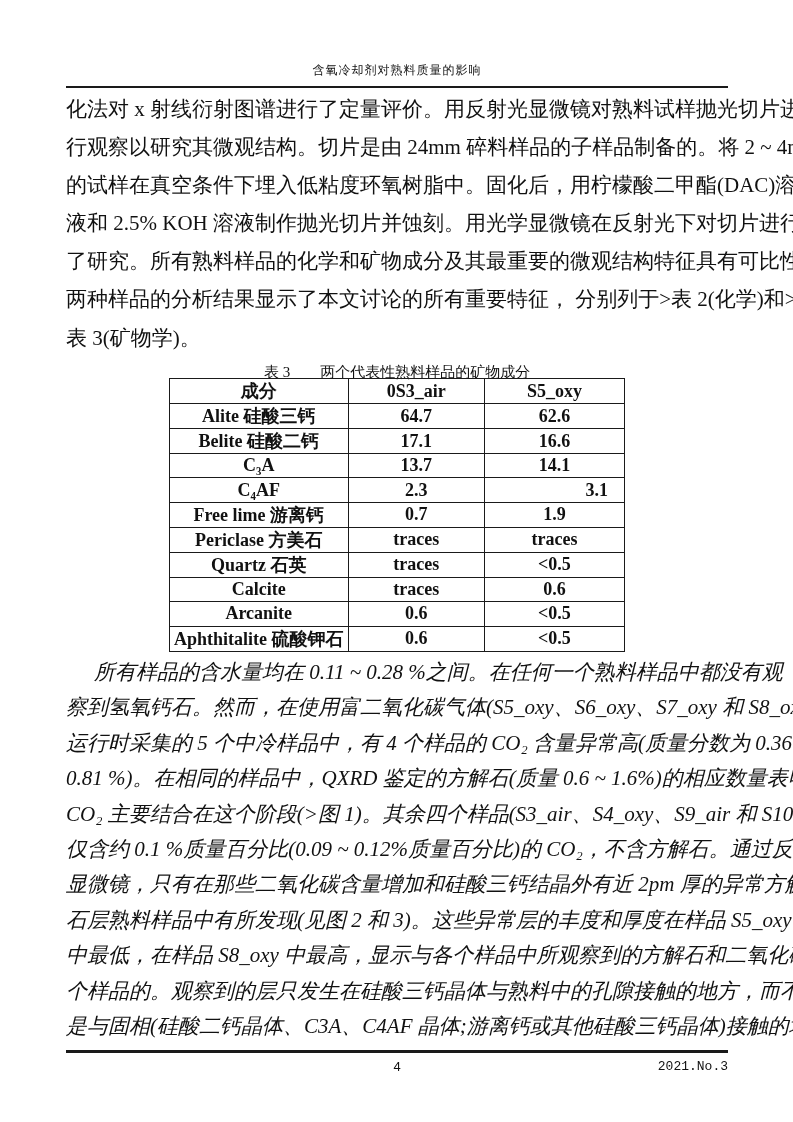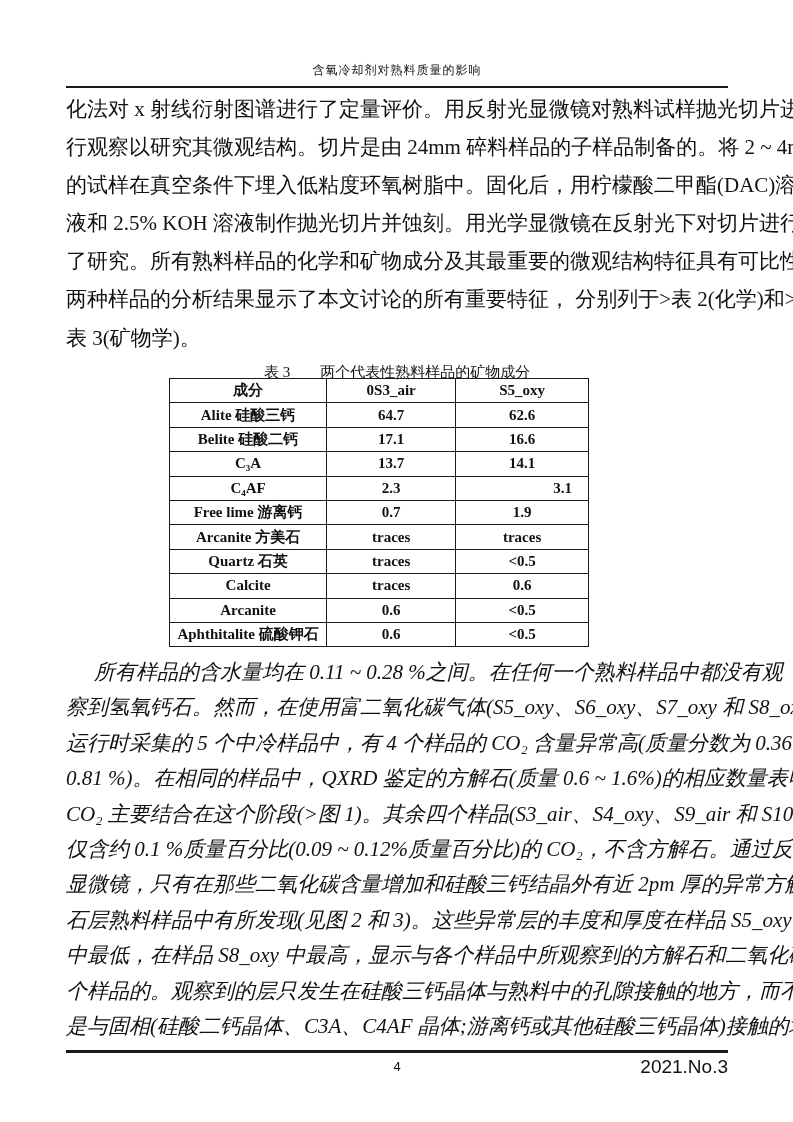"成分" table.mineral { font-size: 15px -> 18px; width: 420px -> 456px }
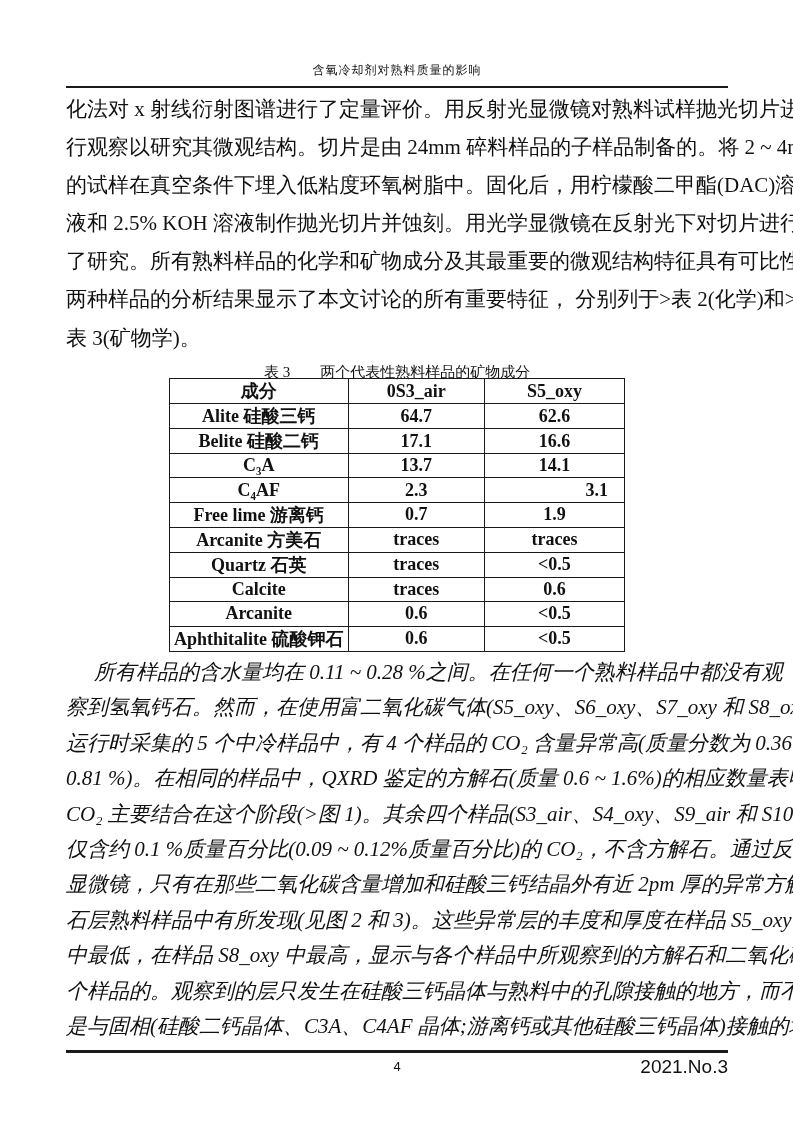"Arcanite 方美石" td { text: Arcanite -> Periclase }
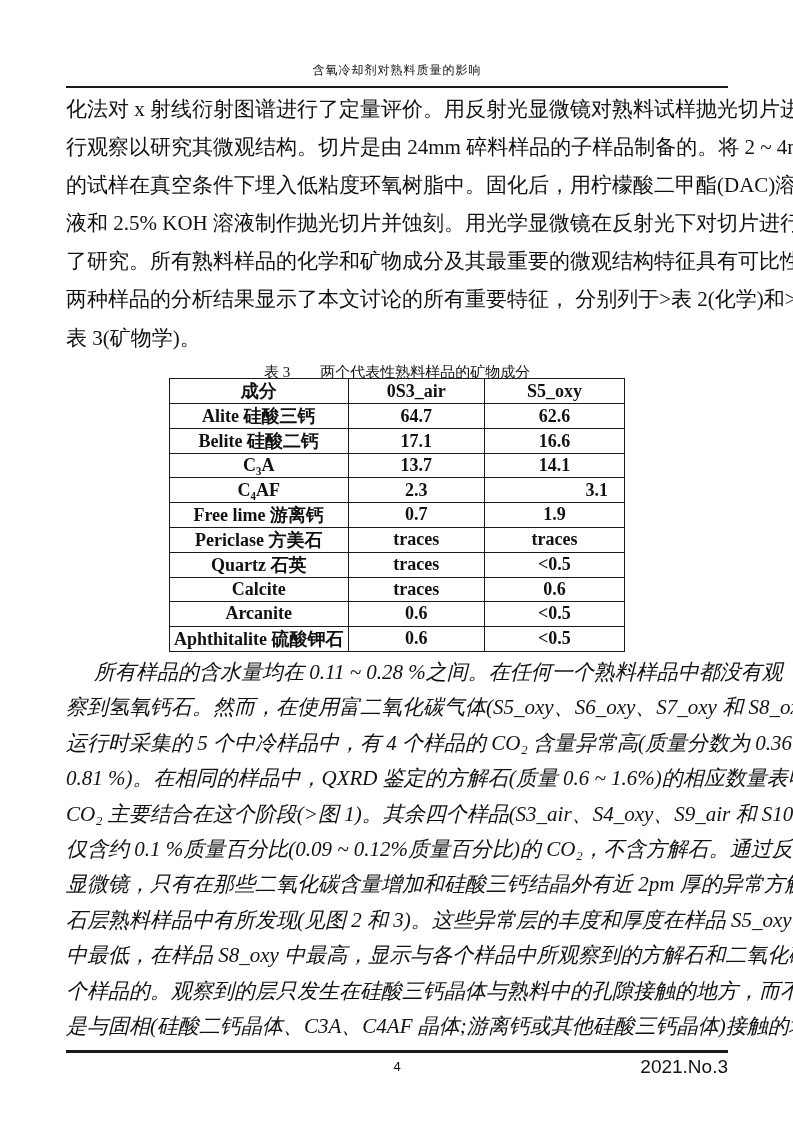"2021.No.3" .footer-issue { font-family: Liberation Sans, sans-serif -> Liberation Mono, monospace; font-size: 19px -> 13px }
